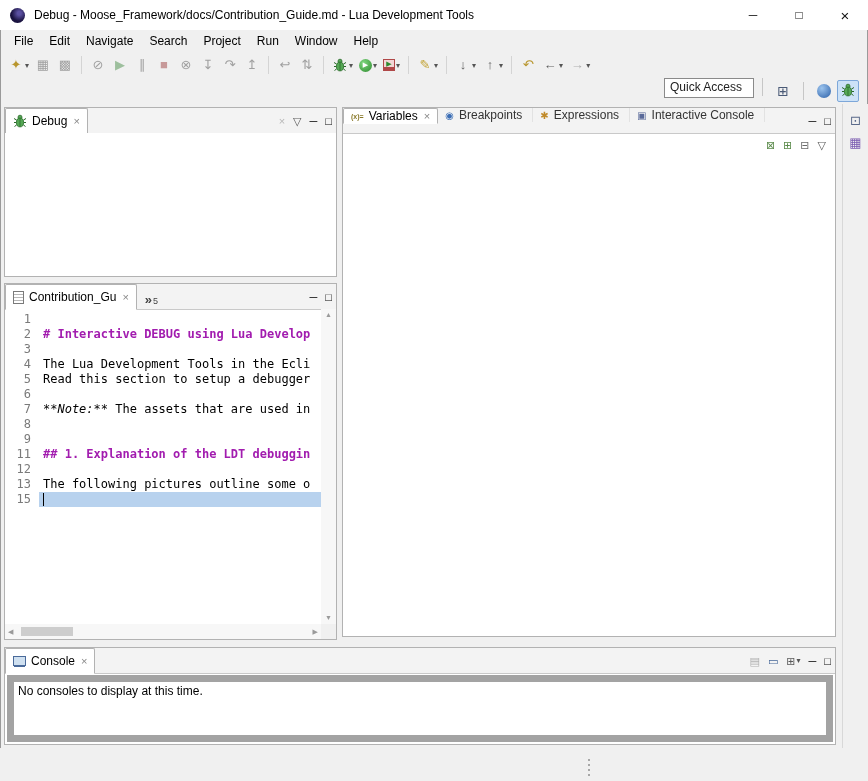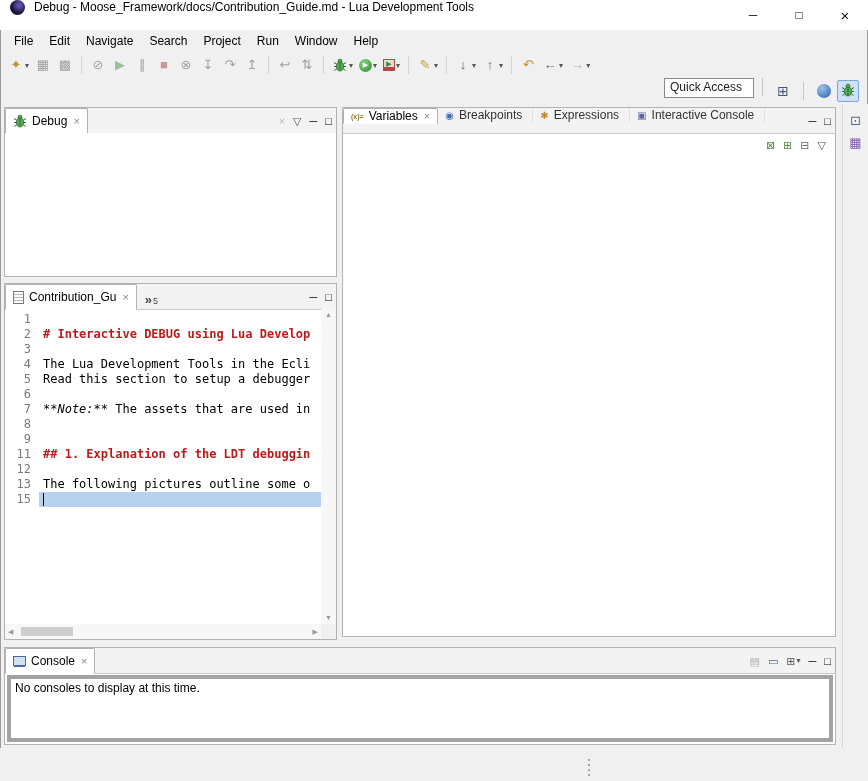"Debug -" #titlebar { align-items: none -> center }
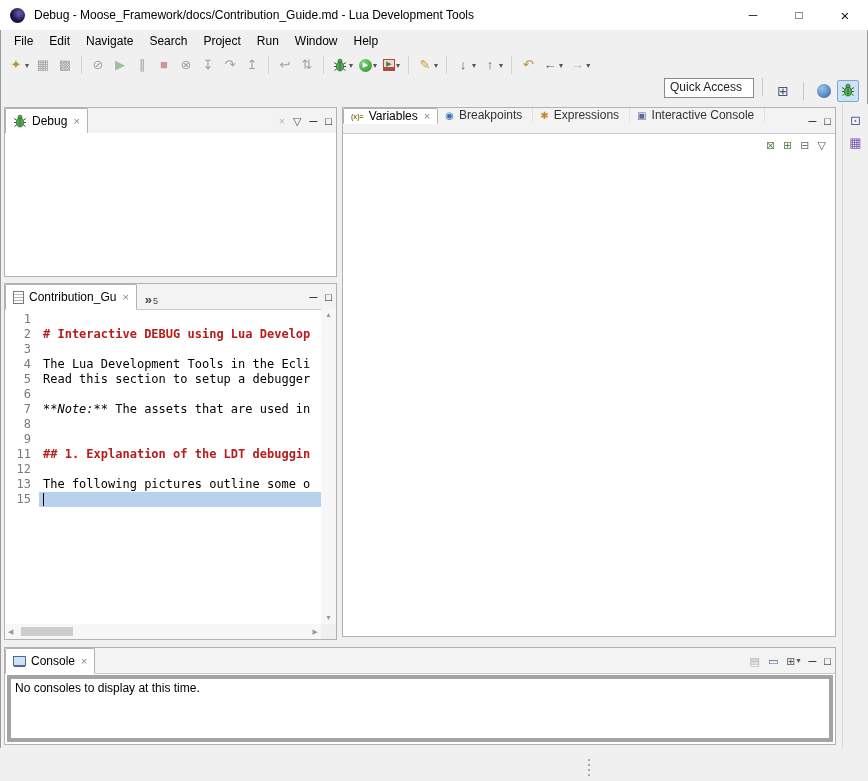"# Interactive DEBUG using Lua" .seg-heading { color: #b91c1c -> #a21caf }
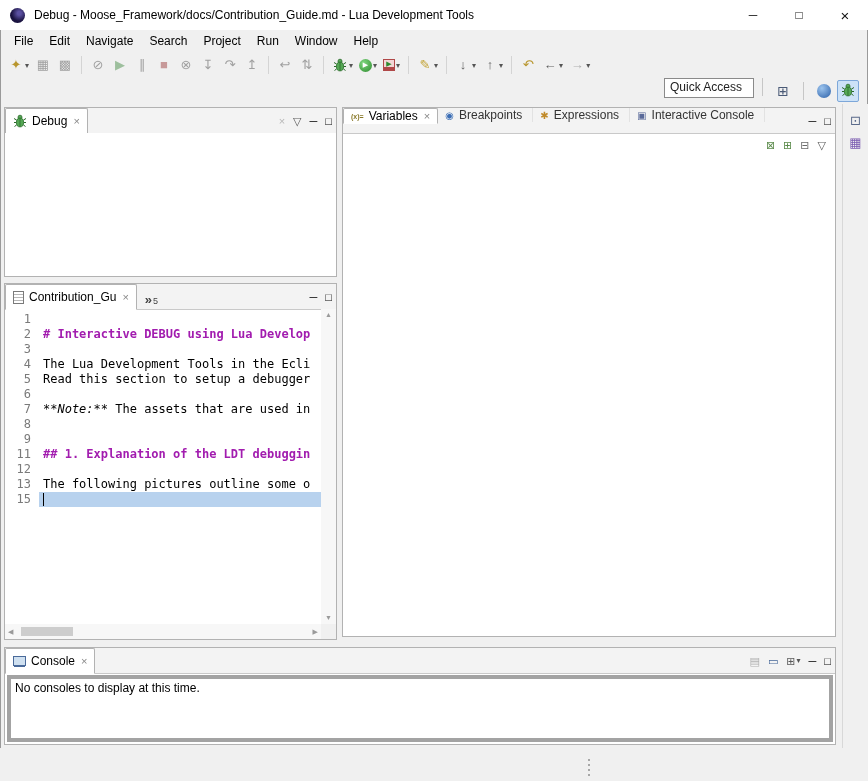"No consoles to display at" .console-inner { border: 4px solid #a3a3a3 -> 7px solid #a3a3a3 }
